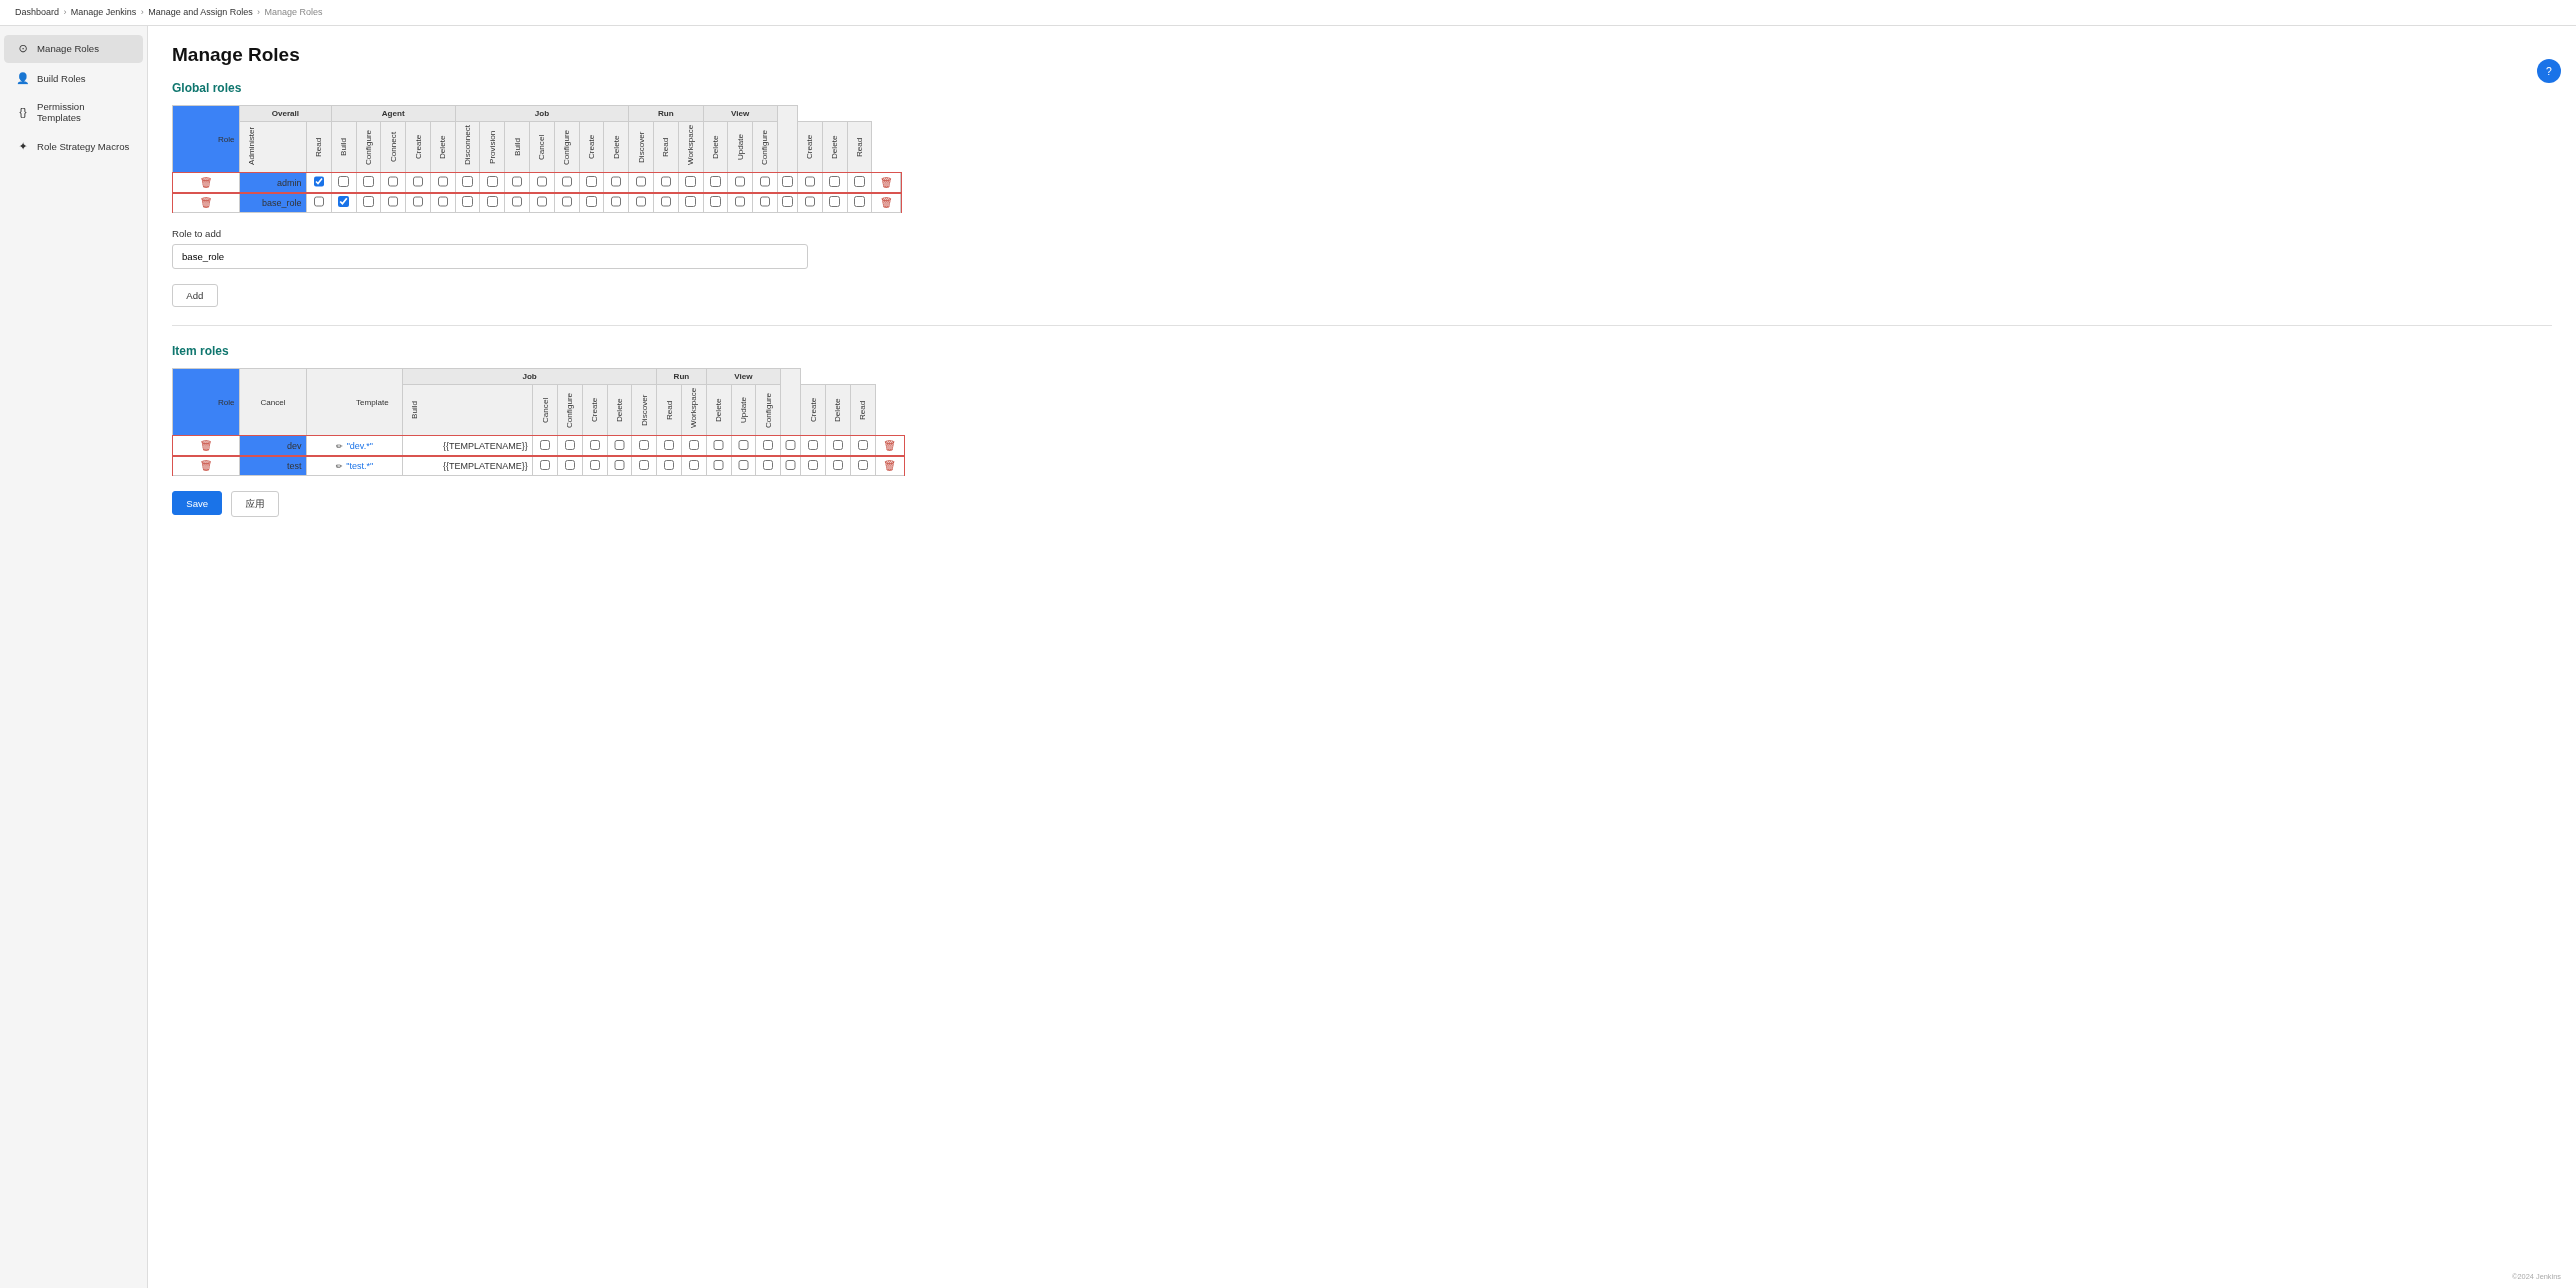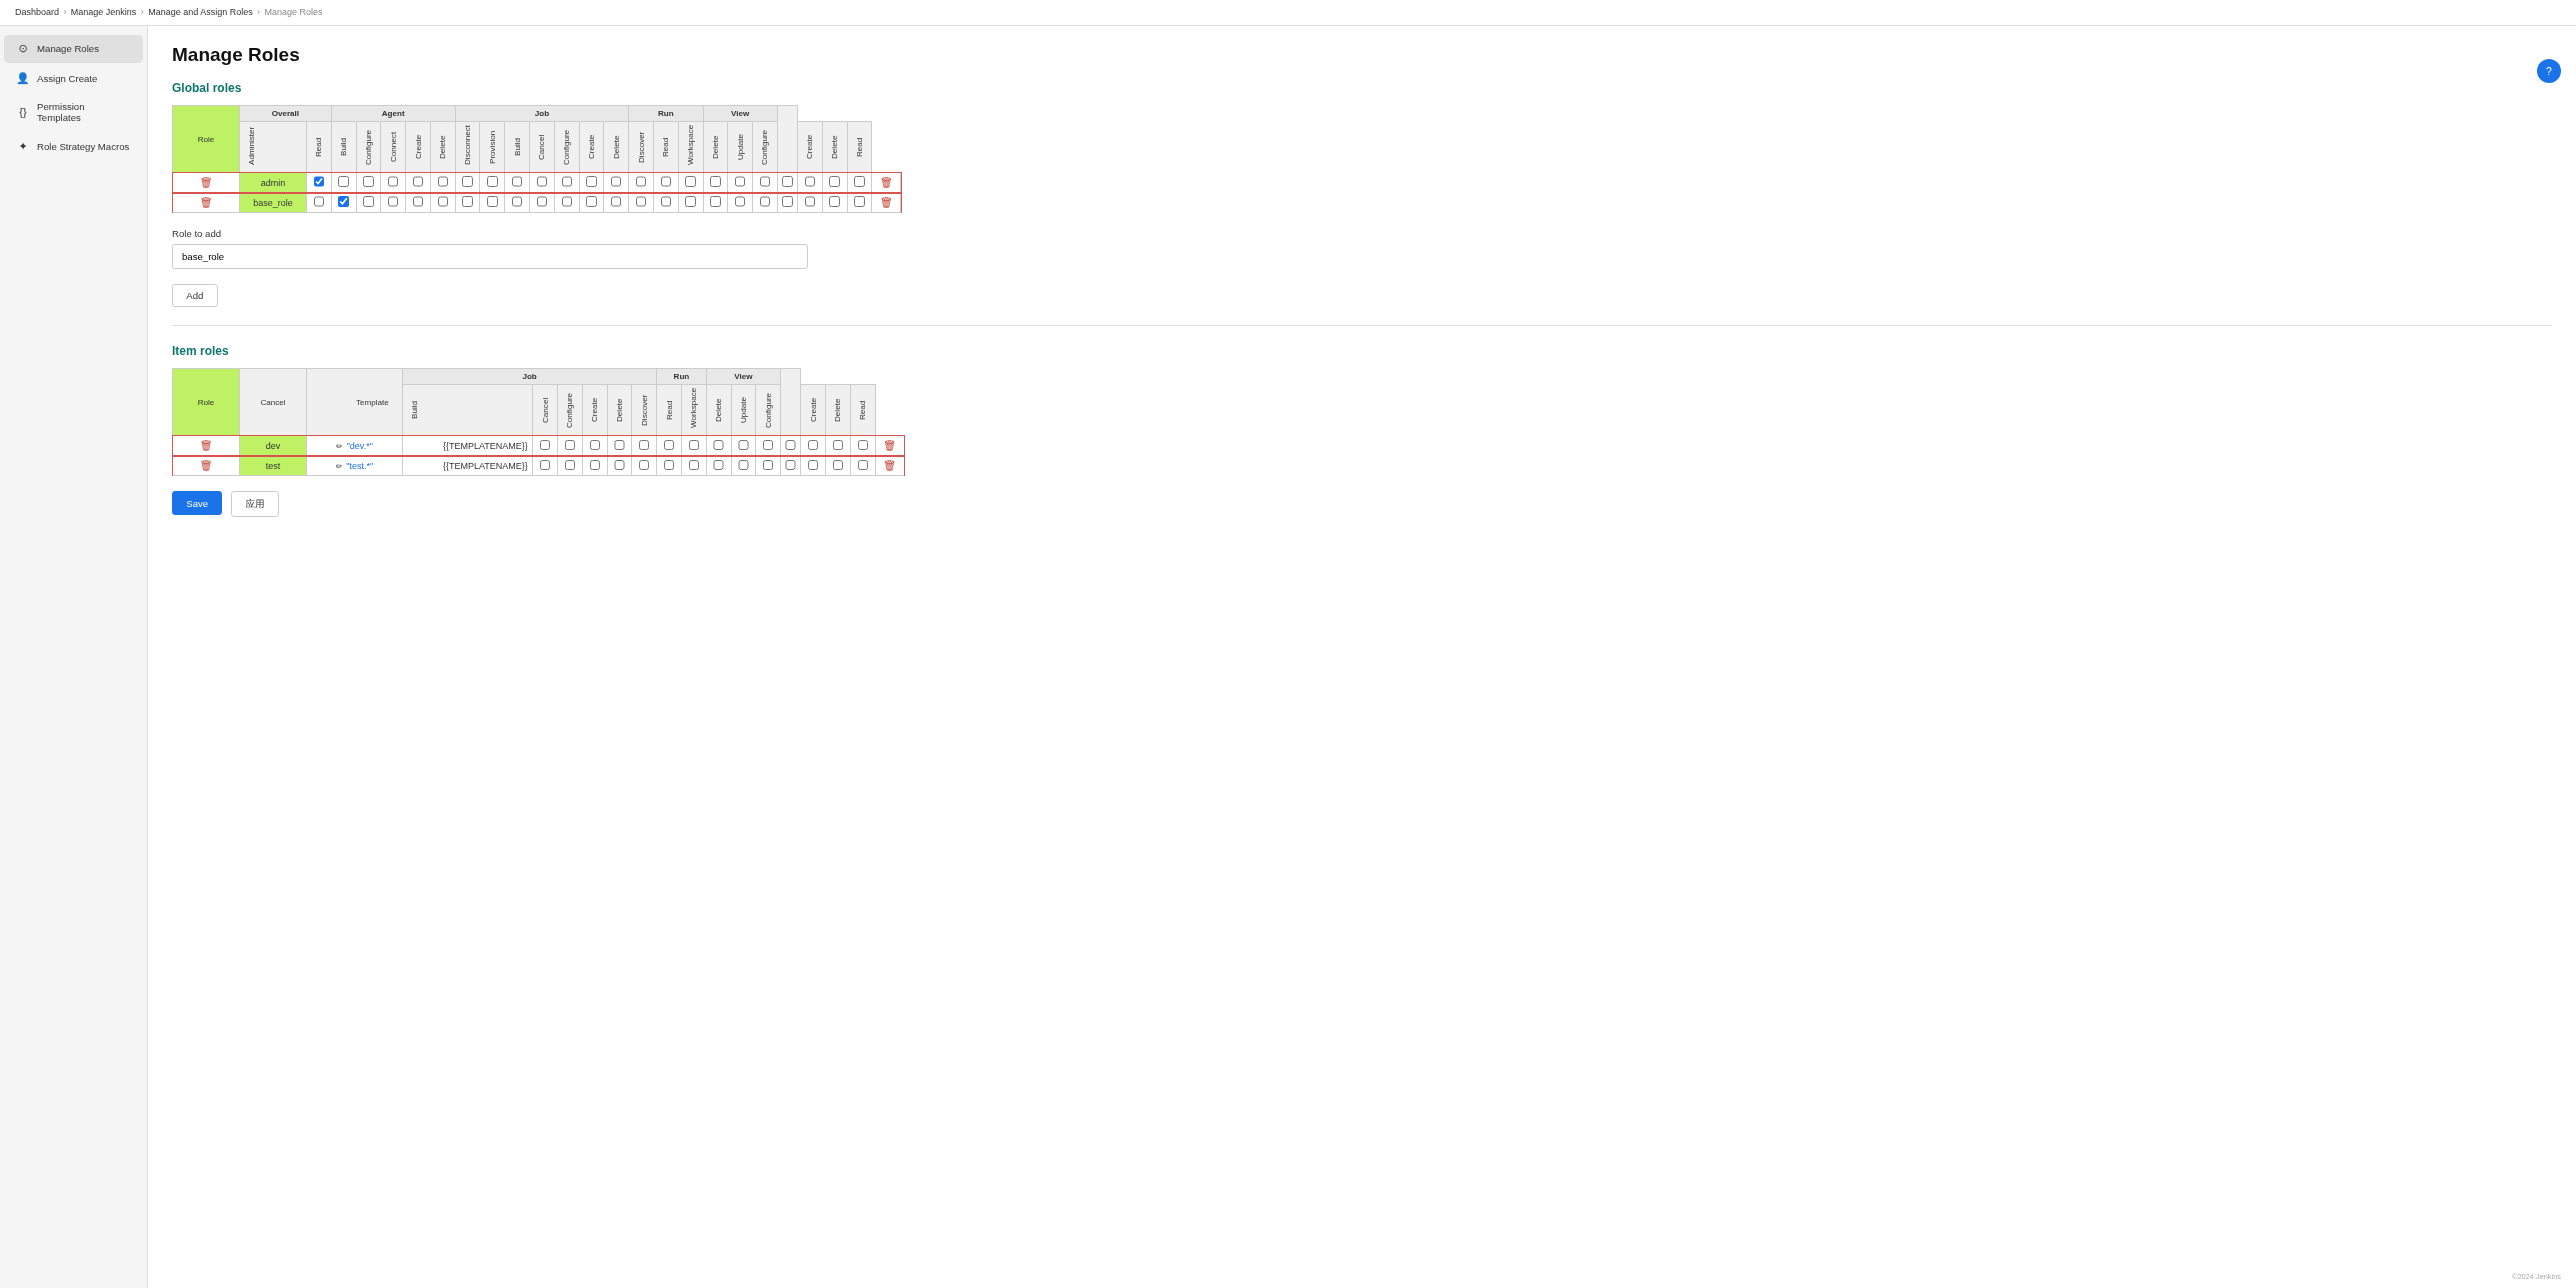"Assign Create" span { text: Assign Create -> Build Roles }
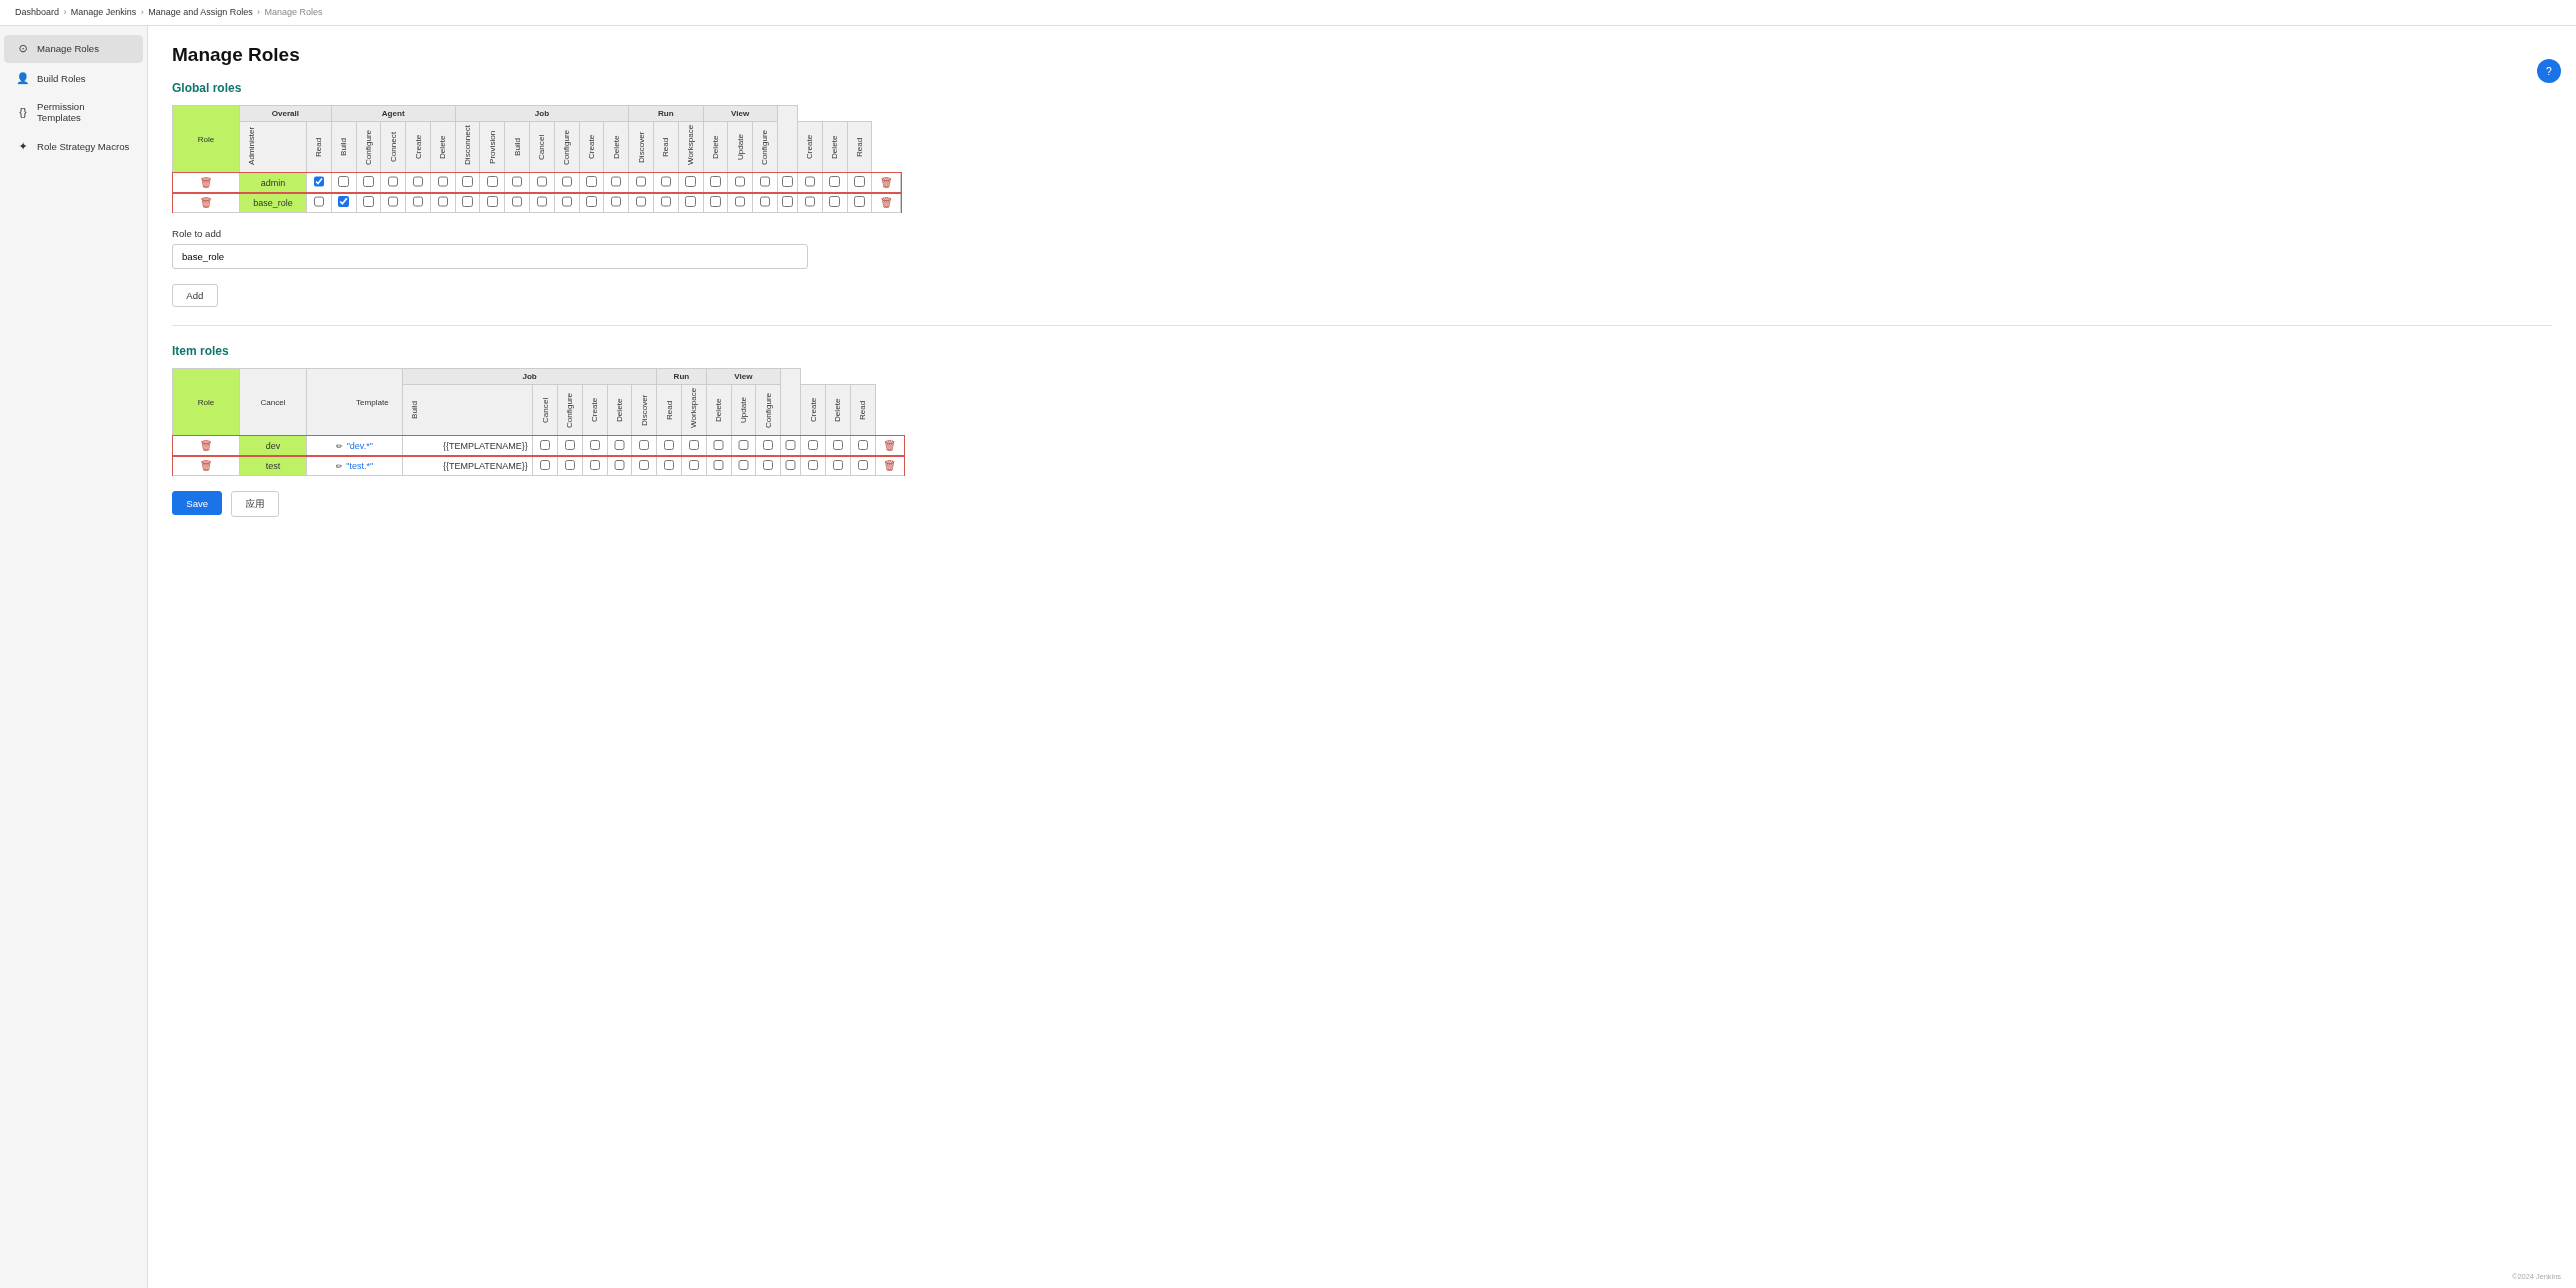"Role" .col-role { background: #bef264 -> #3b82f6; text-align: center -> right }
